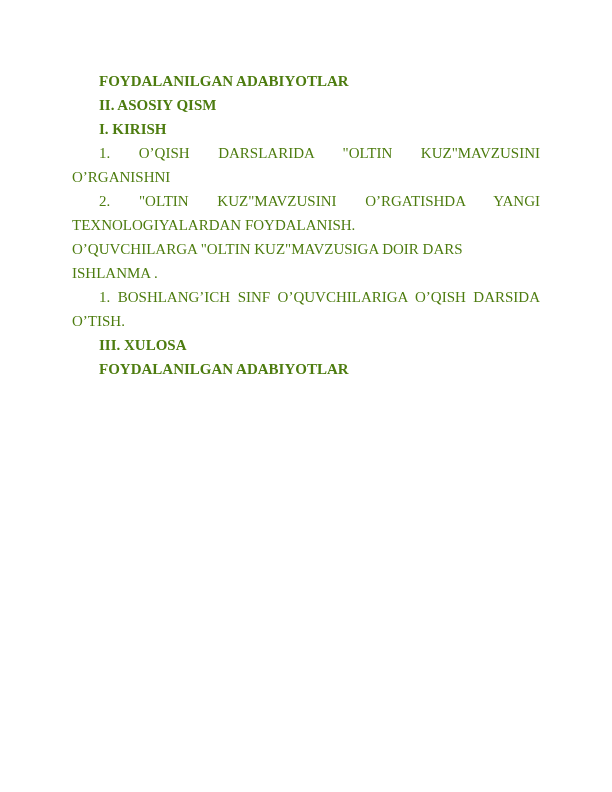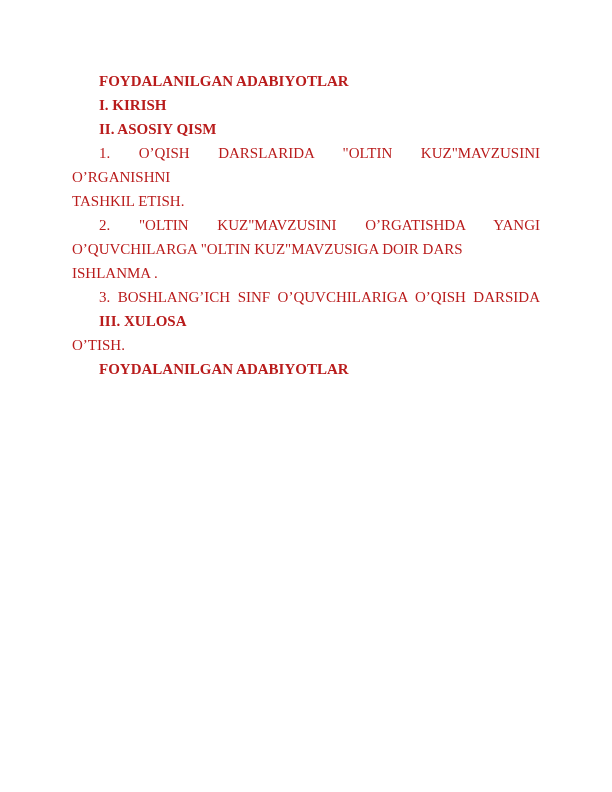"FOYDALANILGAN ADABIYOTLAR" .page { color: #b91c1c -> #4d7c0f }
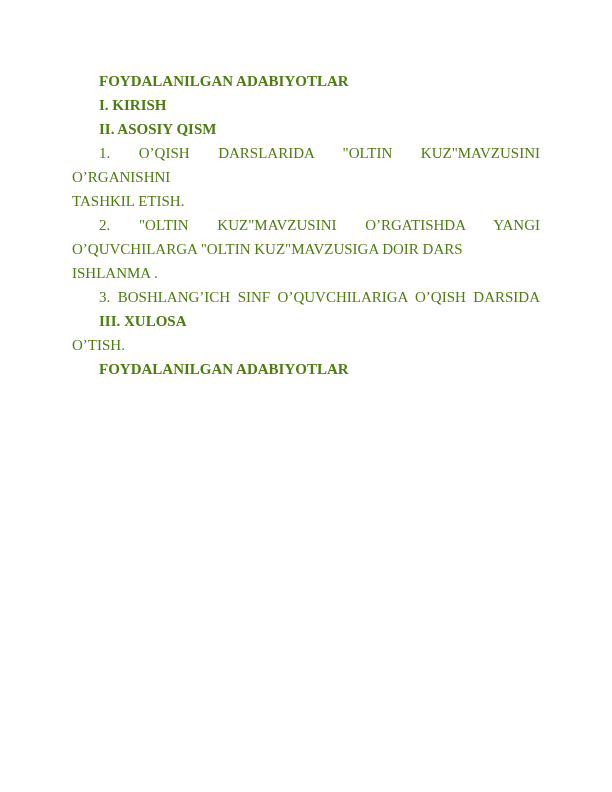"I. KIRISH" p.line { order: before "II. ASOSIY QISM" -> after "II. ASOSIY QISM" }
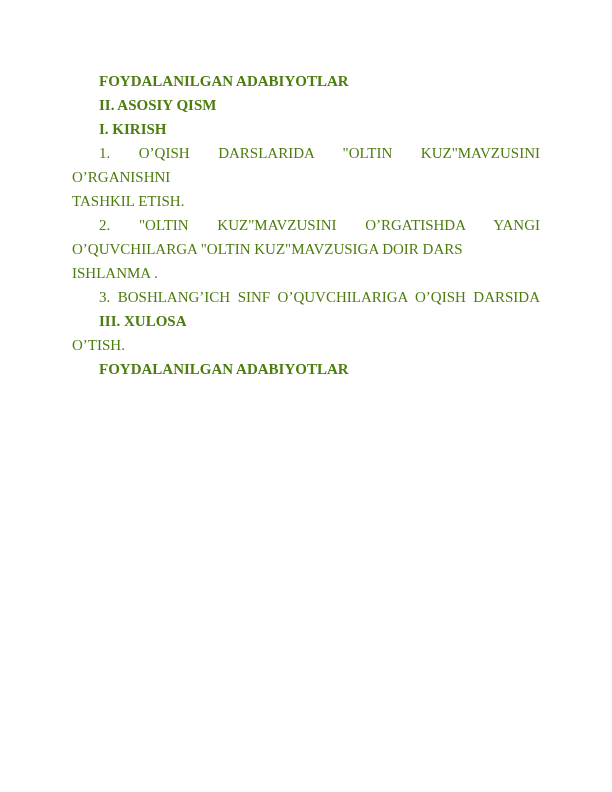"TASHKIL ETISH." p.line { html: <p>TASHKIL ETISH.</p> -> none }
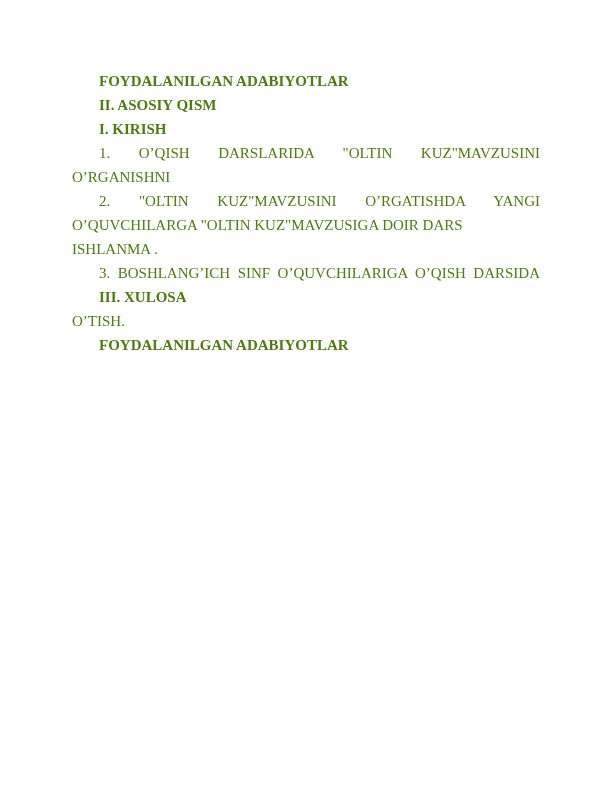"TEXNOLOGIYALARDAN FOYDALANISH." p.line { html: none -> <p>TEXNOLOGIYALARDAN FOYDALANISH.</p> }
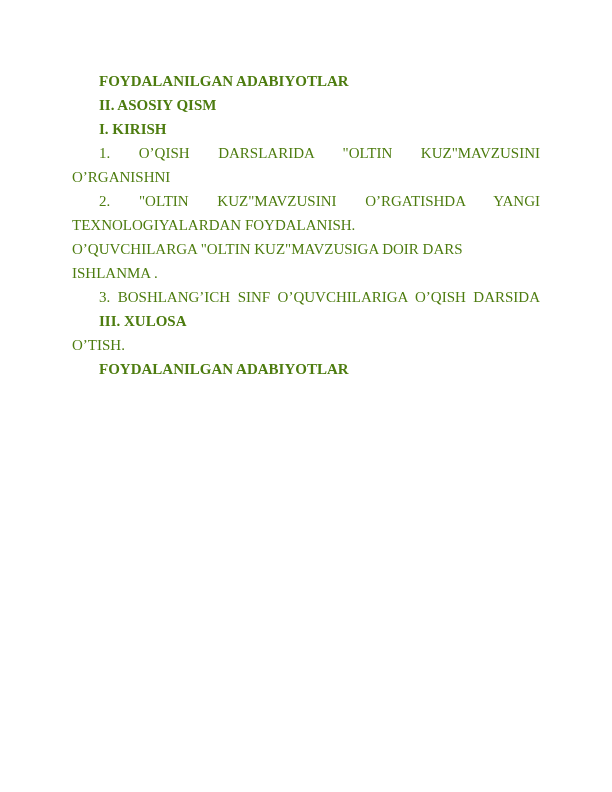"3. BOSHLANG’ICH SINF O’QUVCHILARIGA" p.line { text: 3 -> 1 }
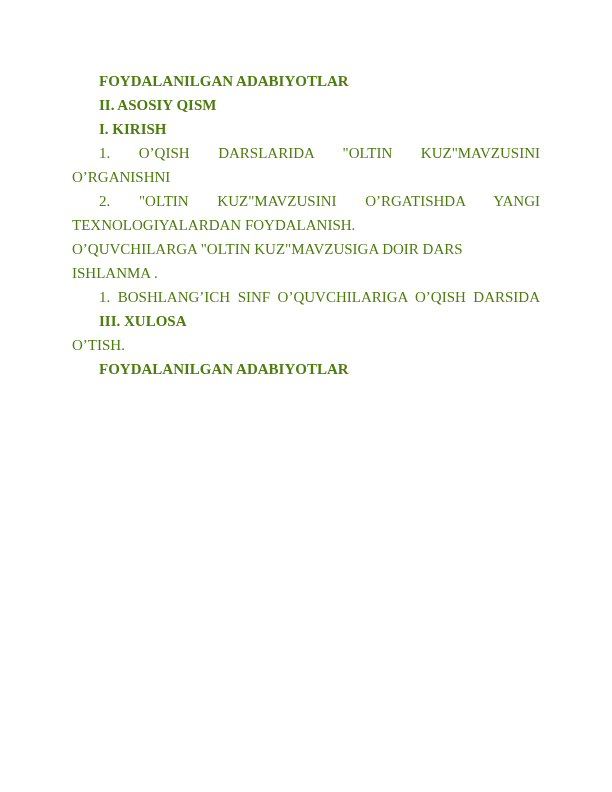"III. XULOSA" p.line { order: before "O’TISH." -> after "O’TISH." }
